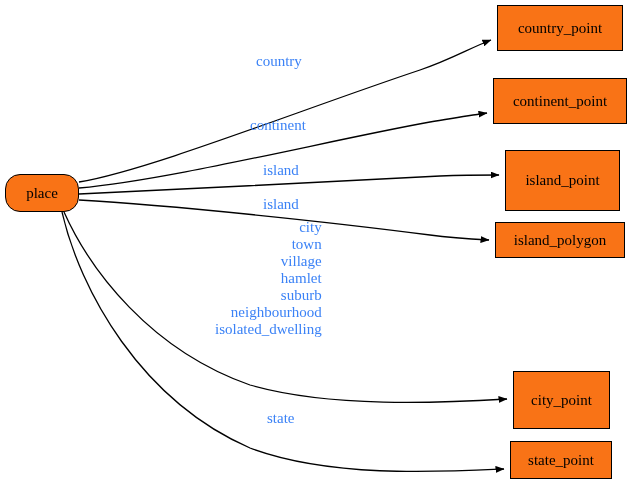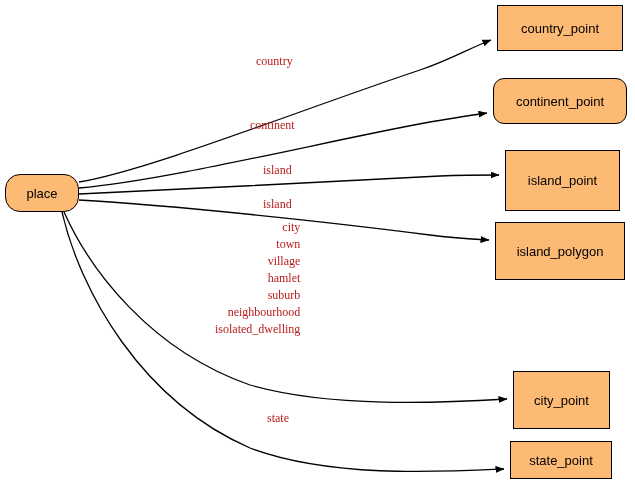"country_point" .node-box { background: #fdba74 -> #f97316; font-family: Liberation Sans, sans-serif -> Liberation Serif, serif; font-size: 13px -> 15px }
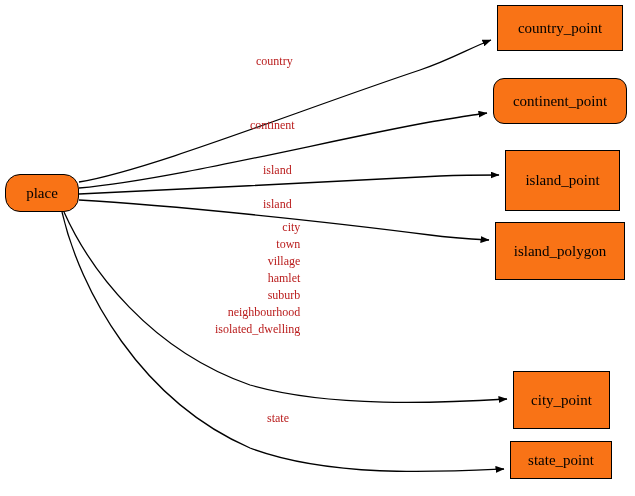"country" .edge-label { color: #b91c1c -> #3b82f6; font-size: 12px -> 15px }
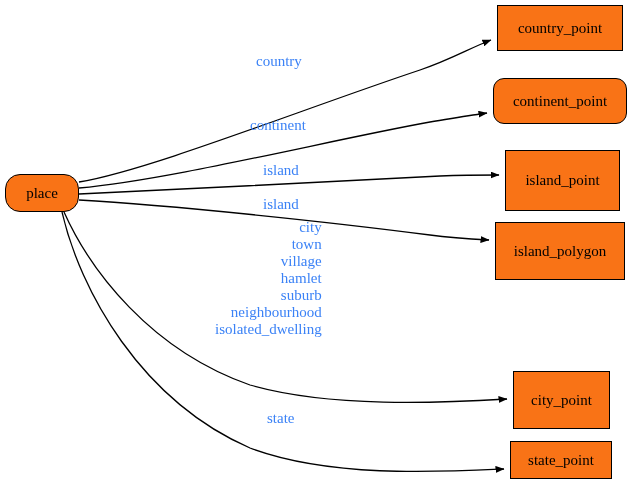"continent_point" div.node-box { border-radius: 11px -> none }
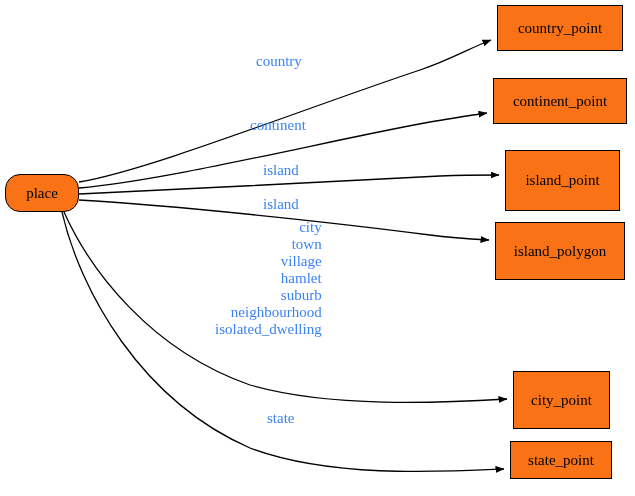"island_polygon" div.node-box { height: 58px -> 36px }
